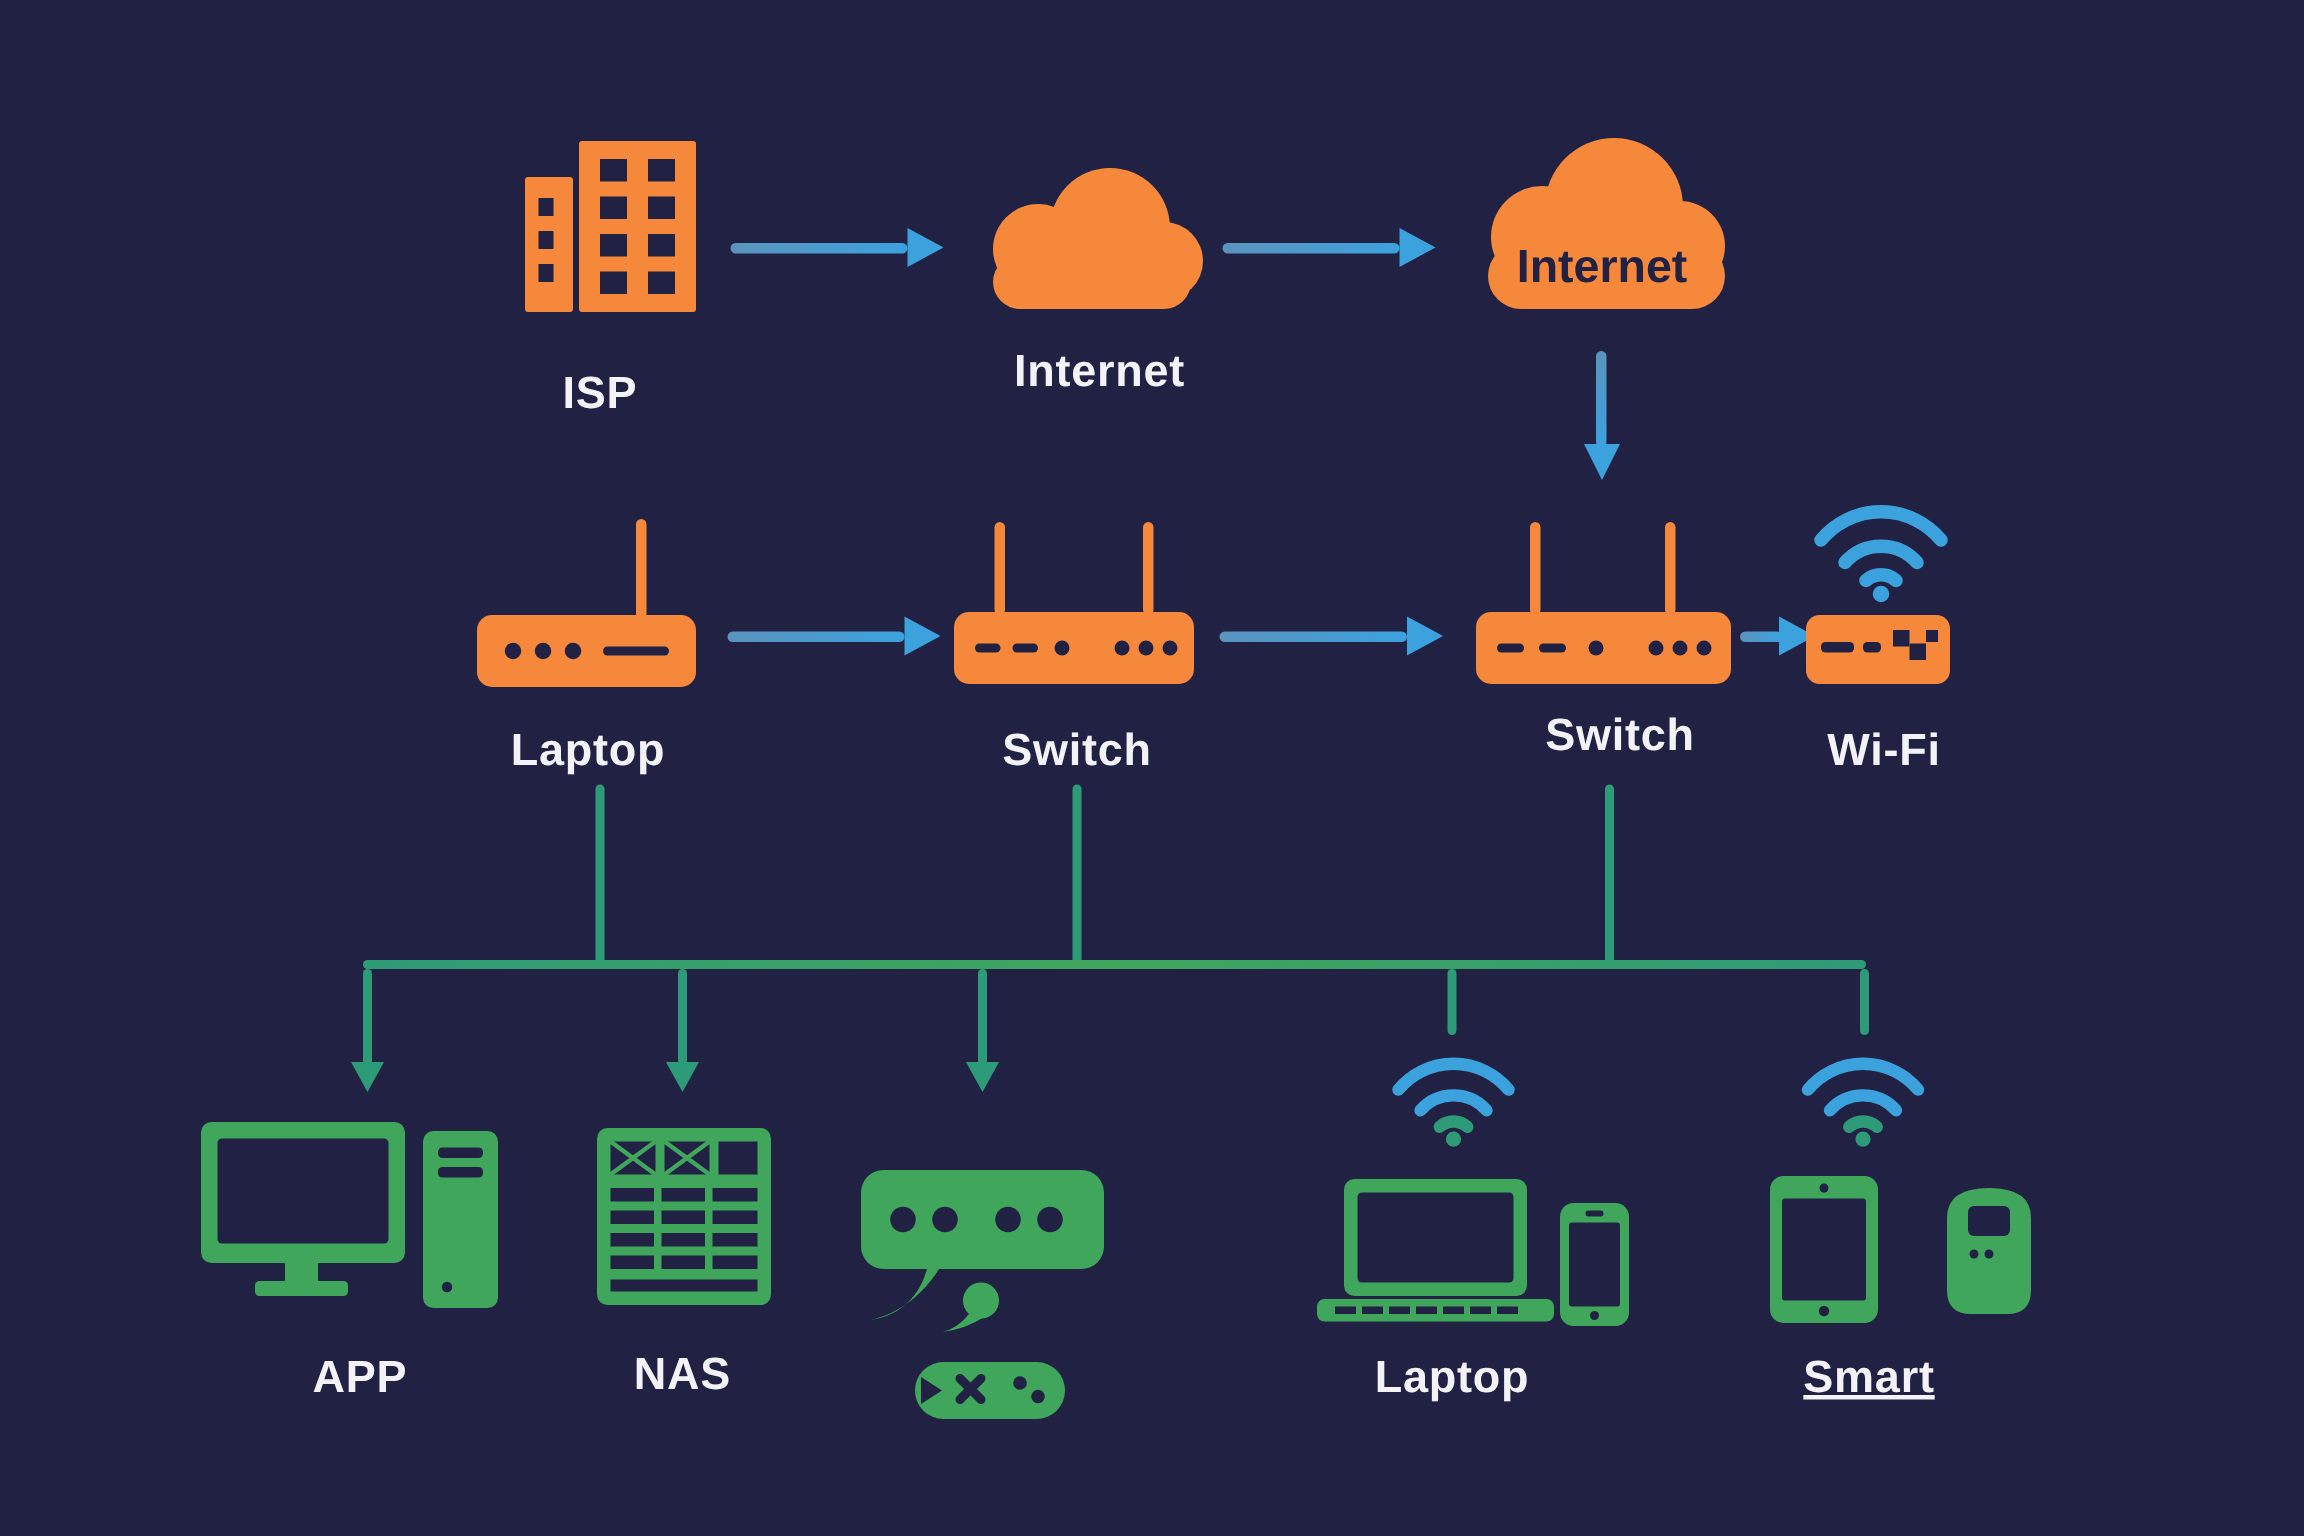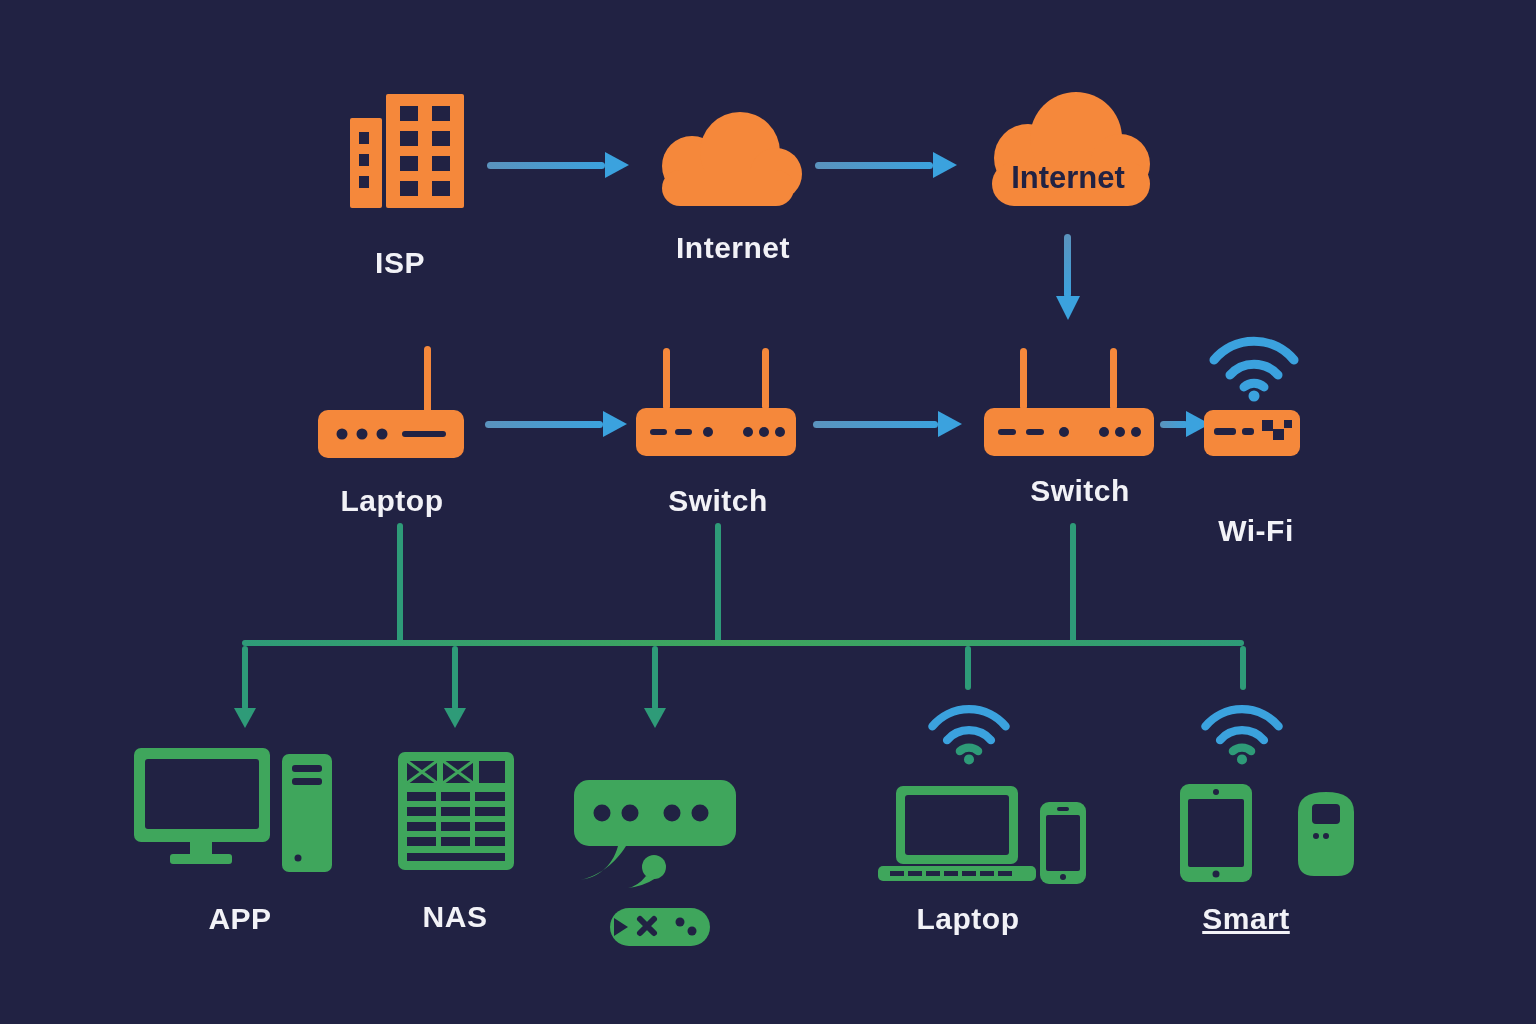"Wi-Fi" .pos-label-wifi { margin-top: 30px -> none }
